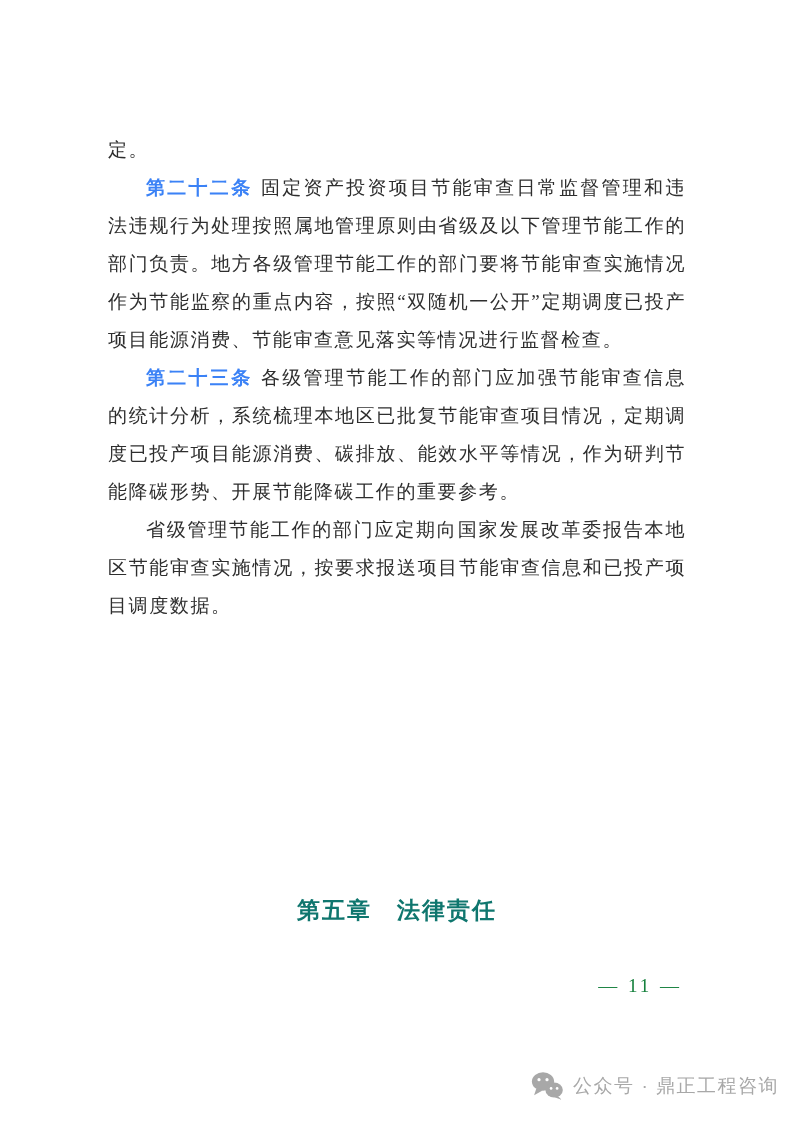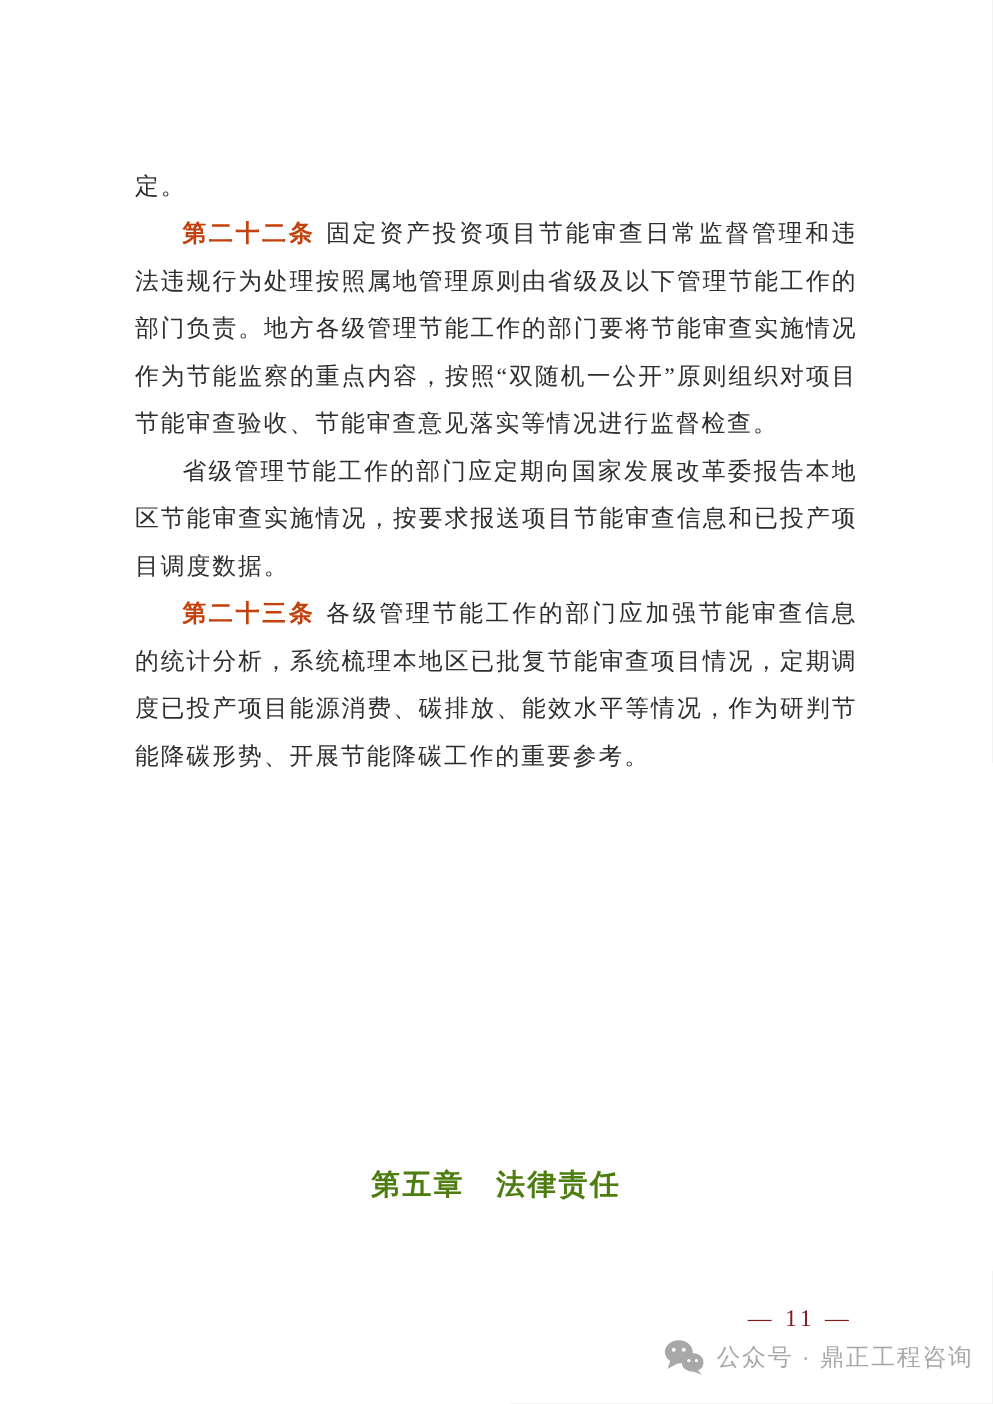"第二十二条" .article-label { color: #c2410c -> #3b82f6 }
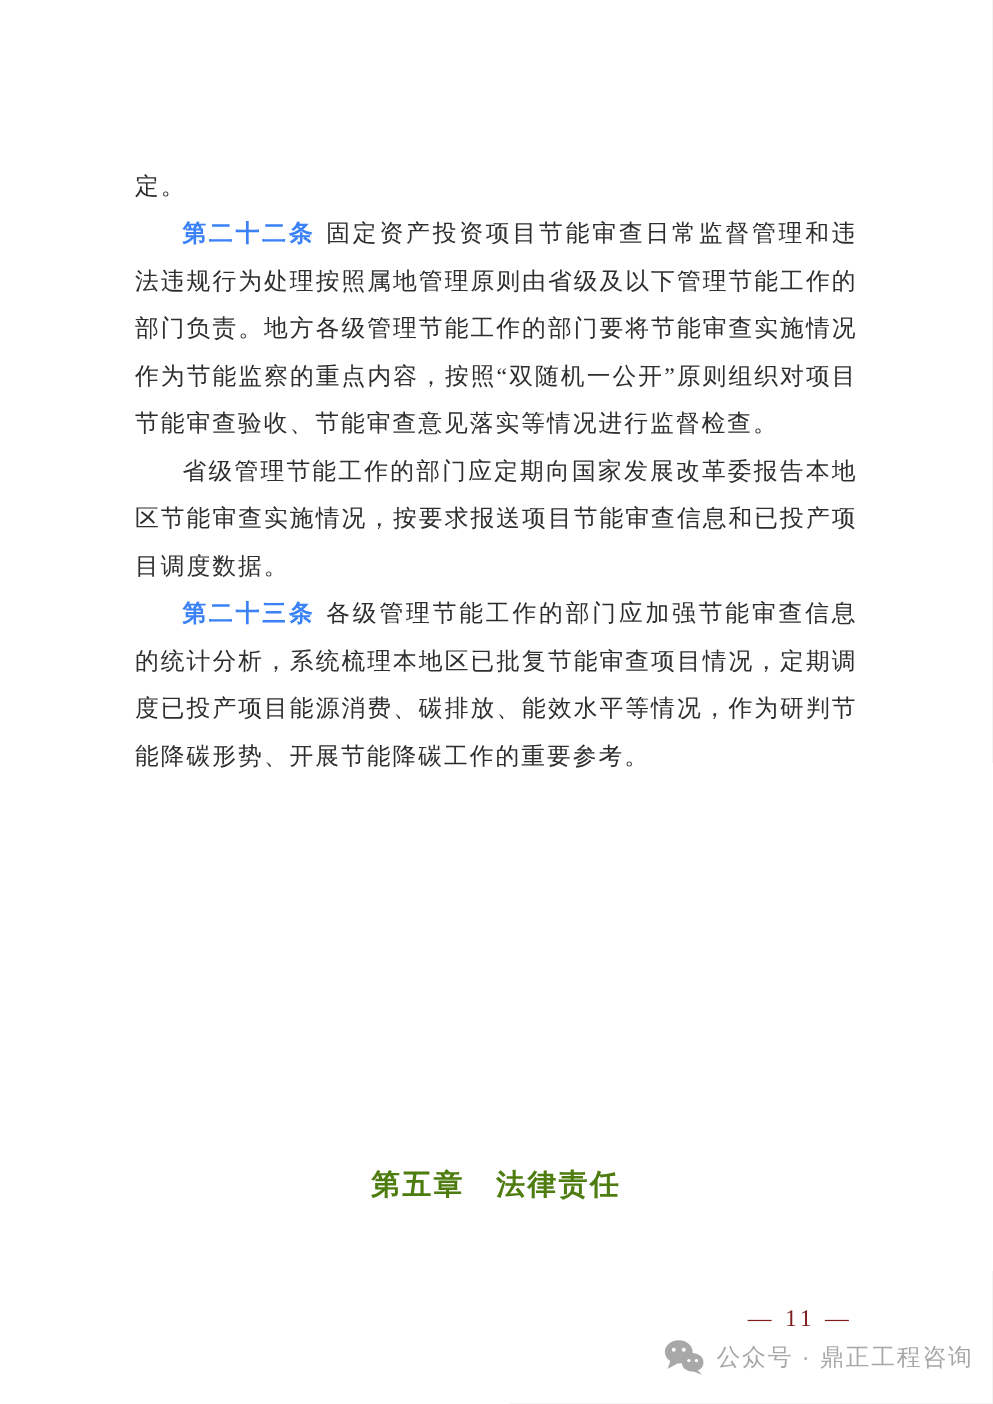"固定资产投资项目节能审查日常监督管理和违法违规行为处理按照属地管理原则由省级及以" span.article-text { text: 原则组织对项目节能审查验收 -> 定期调度已投产项目能源消费 }
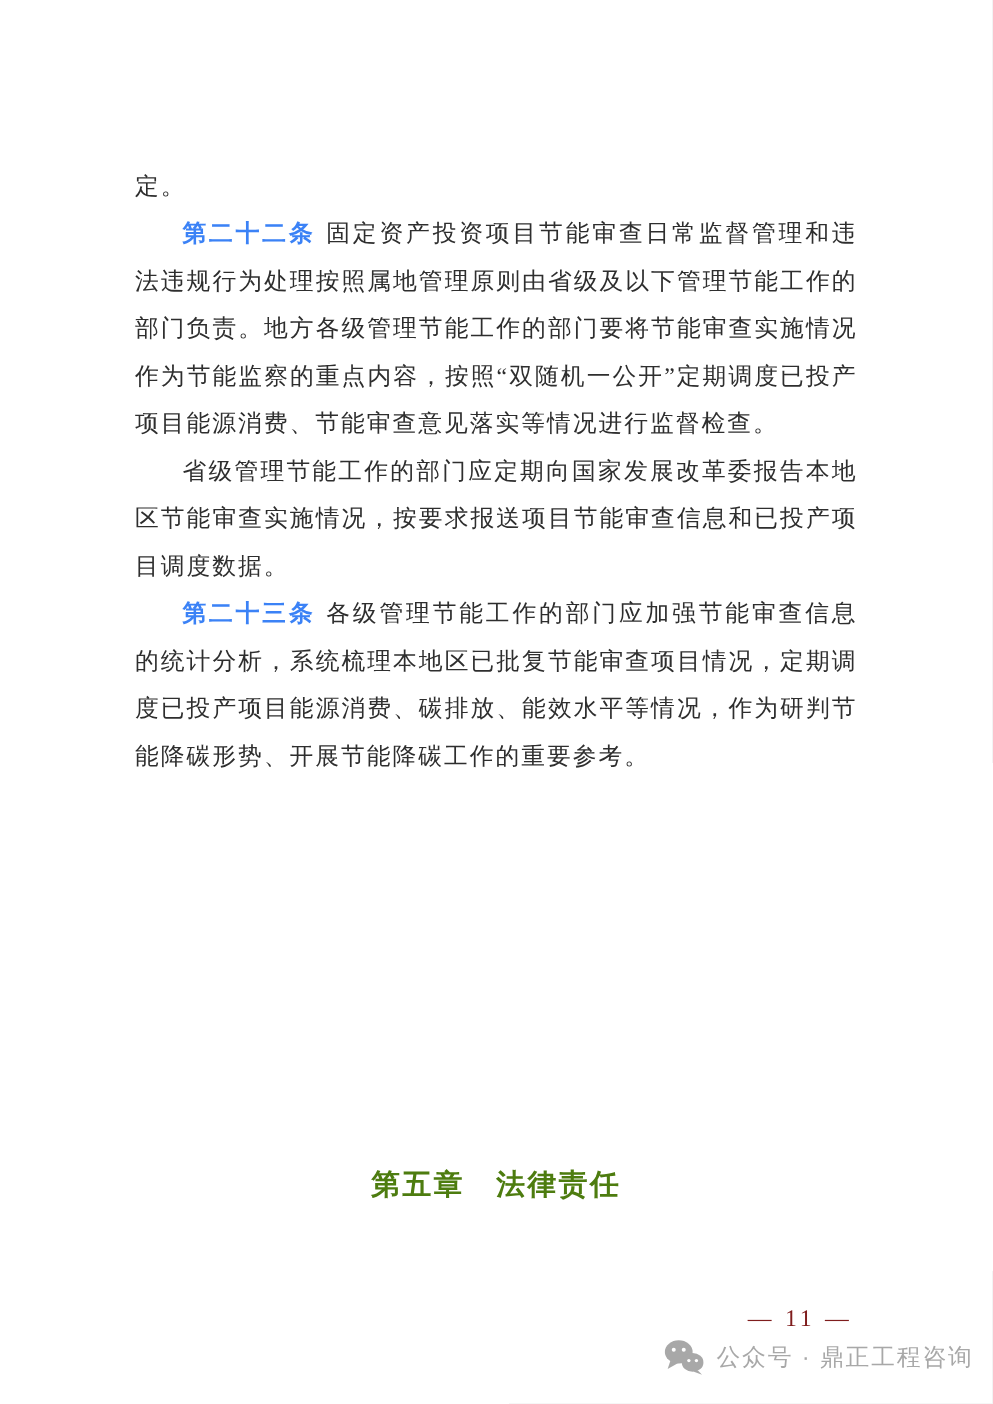"省级管理节能工作的部门应定期向国家发展改革委报告本地区节能审查实施情况，按要求报" p.para { order: before "第二十三条" -> after "第二十三条" }
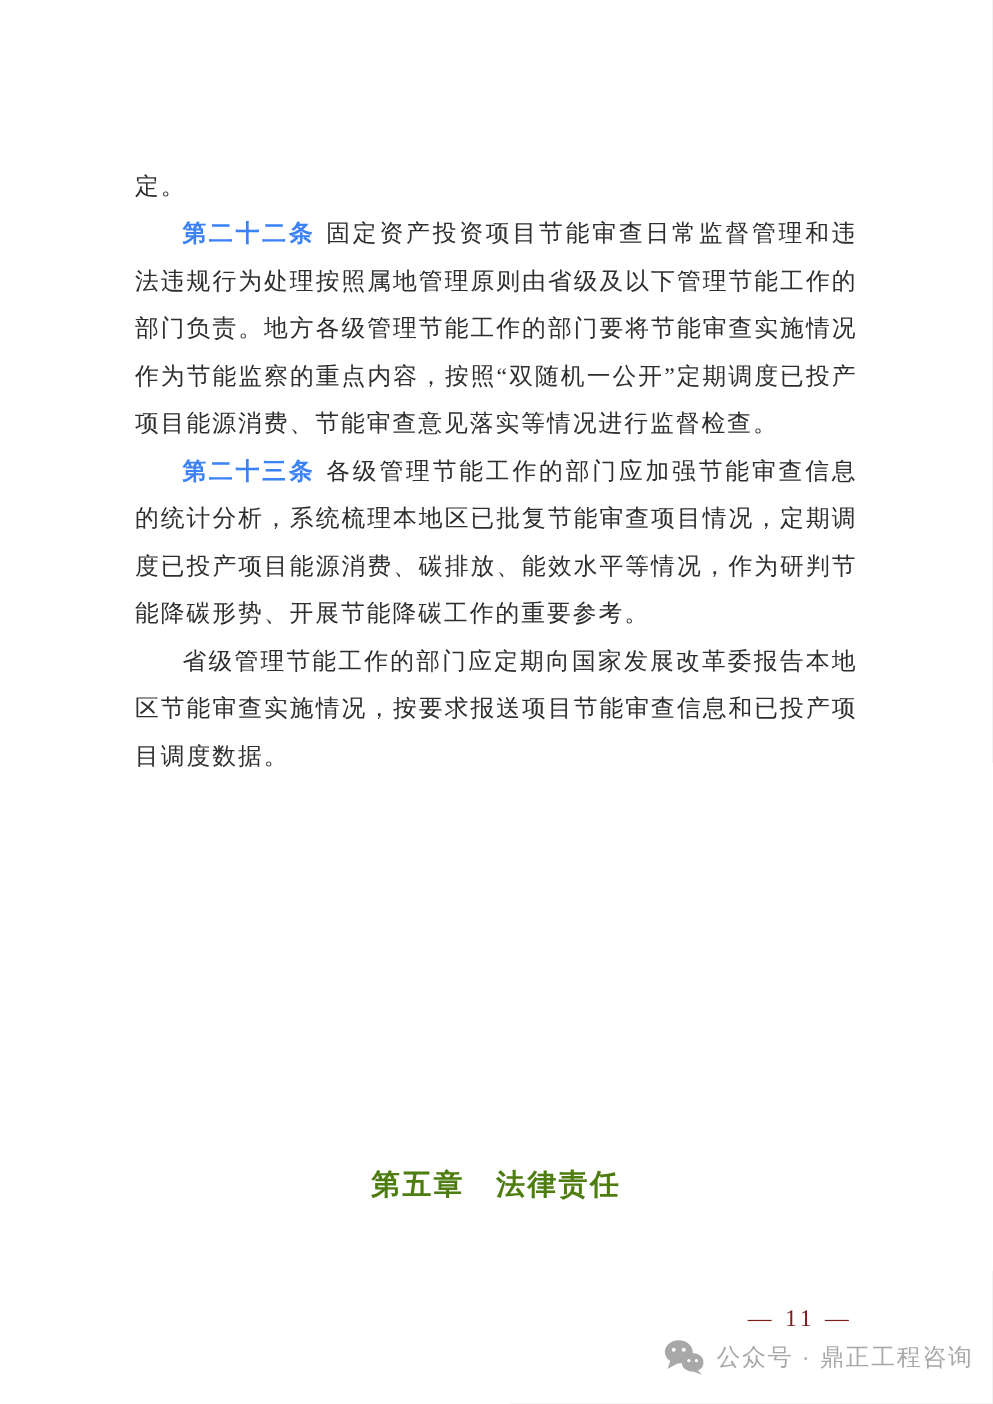"第五章 法律责任" .chapter-heading { color: #4d7c0f -> #0f766e; top: 932px -> 895px }
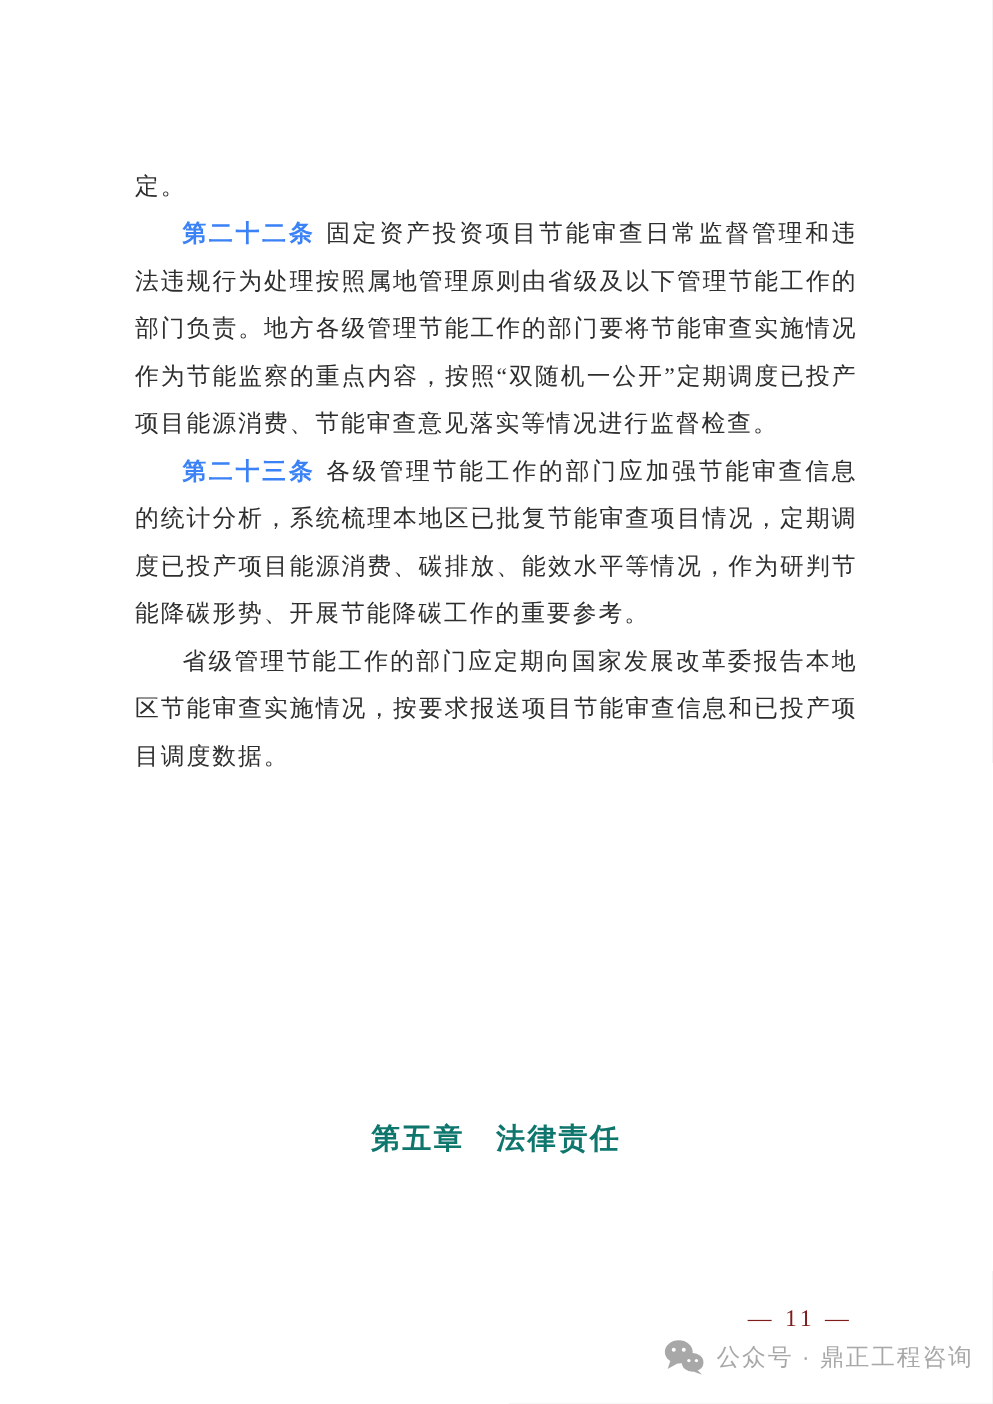"— 11 —" .page-number { color: #7f1d1d -> #15803d; top: 1045px -> 975px }
